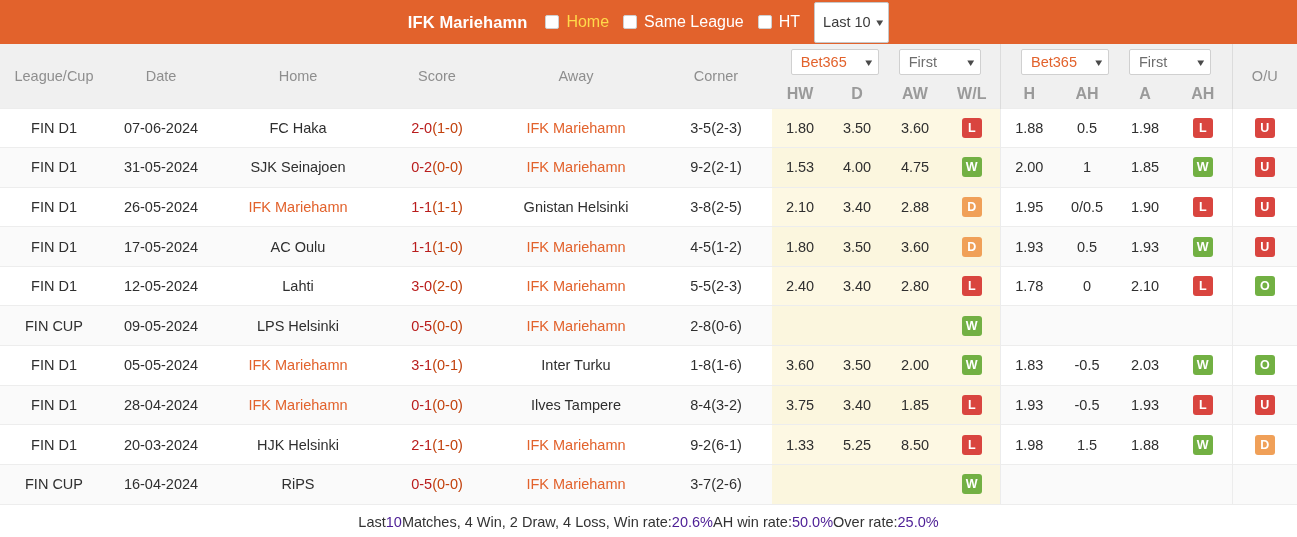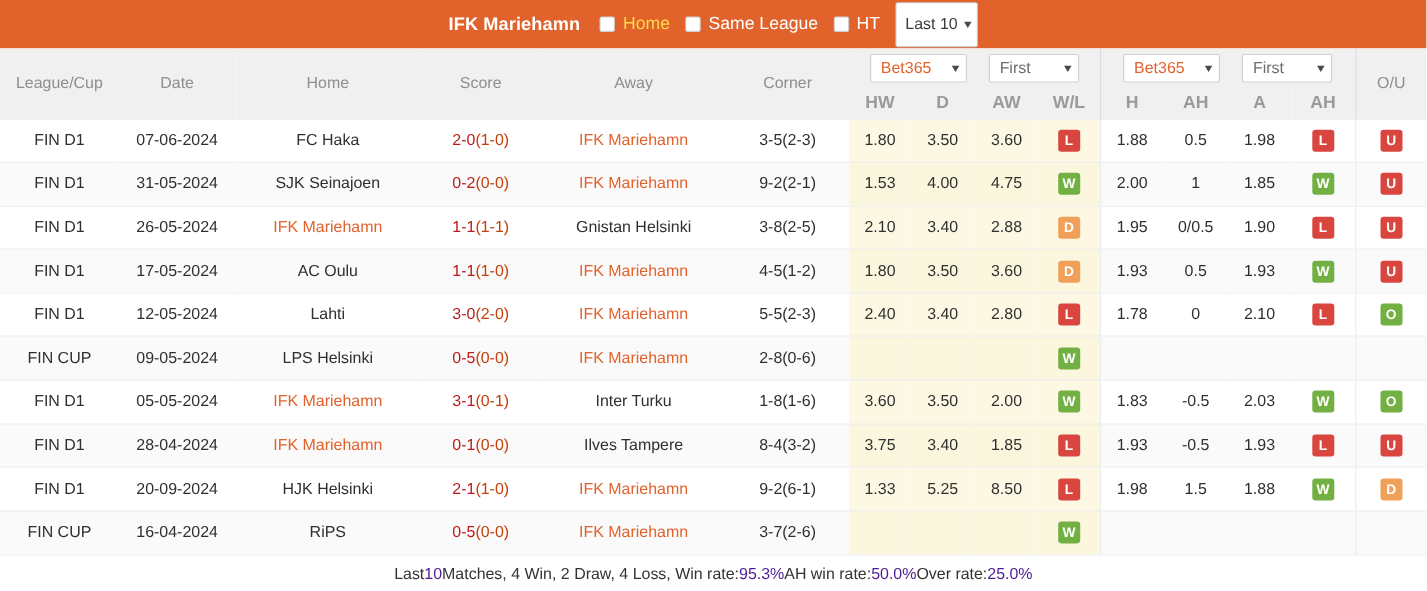"20-09-2024" td { text: 20-09-2024 -> 20-03-2024 }
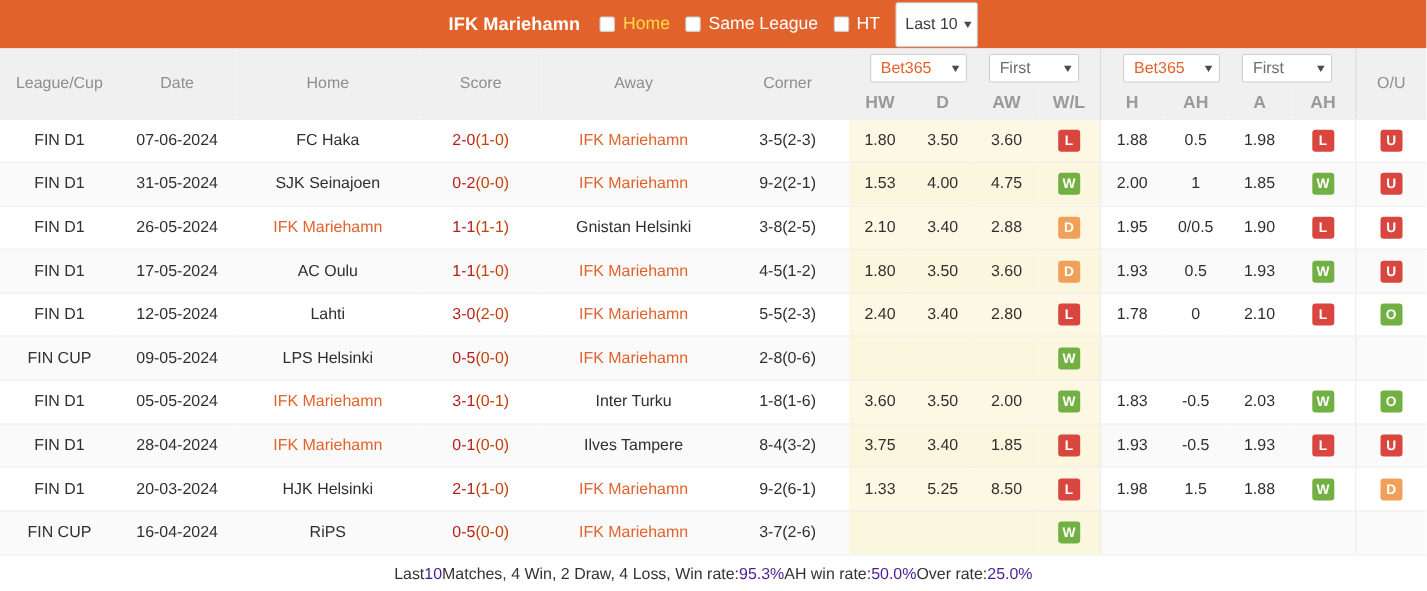"95.3%" span.num { text: 95.3% -> 20.6% }
